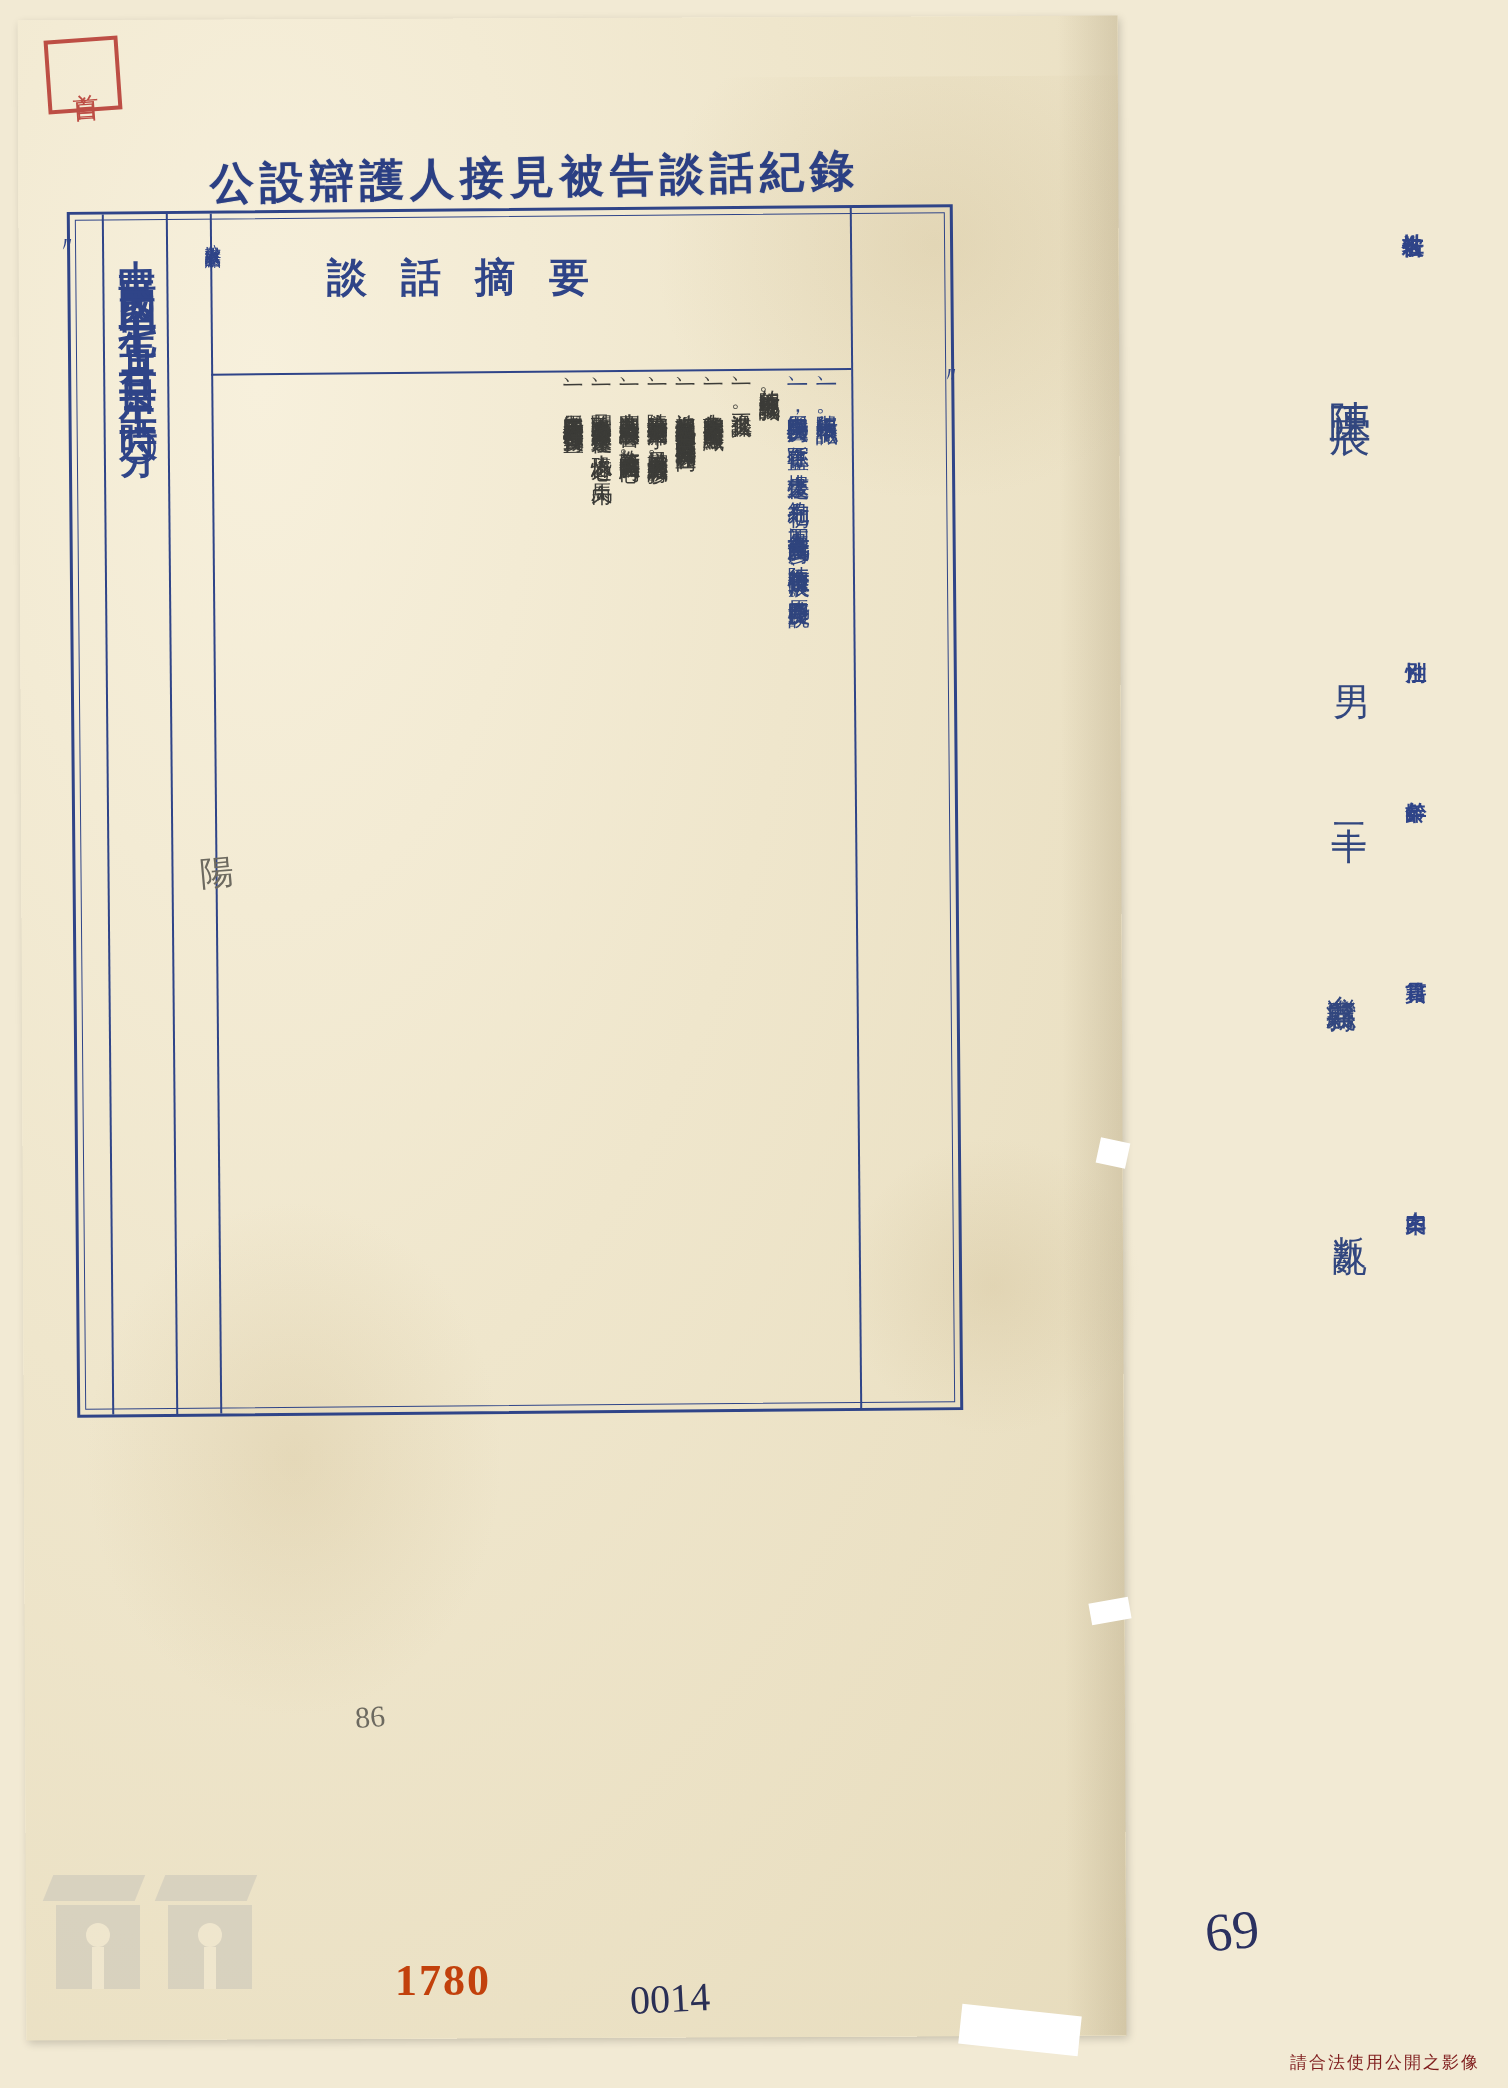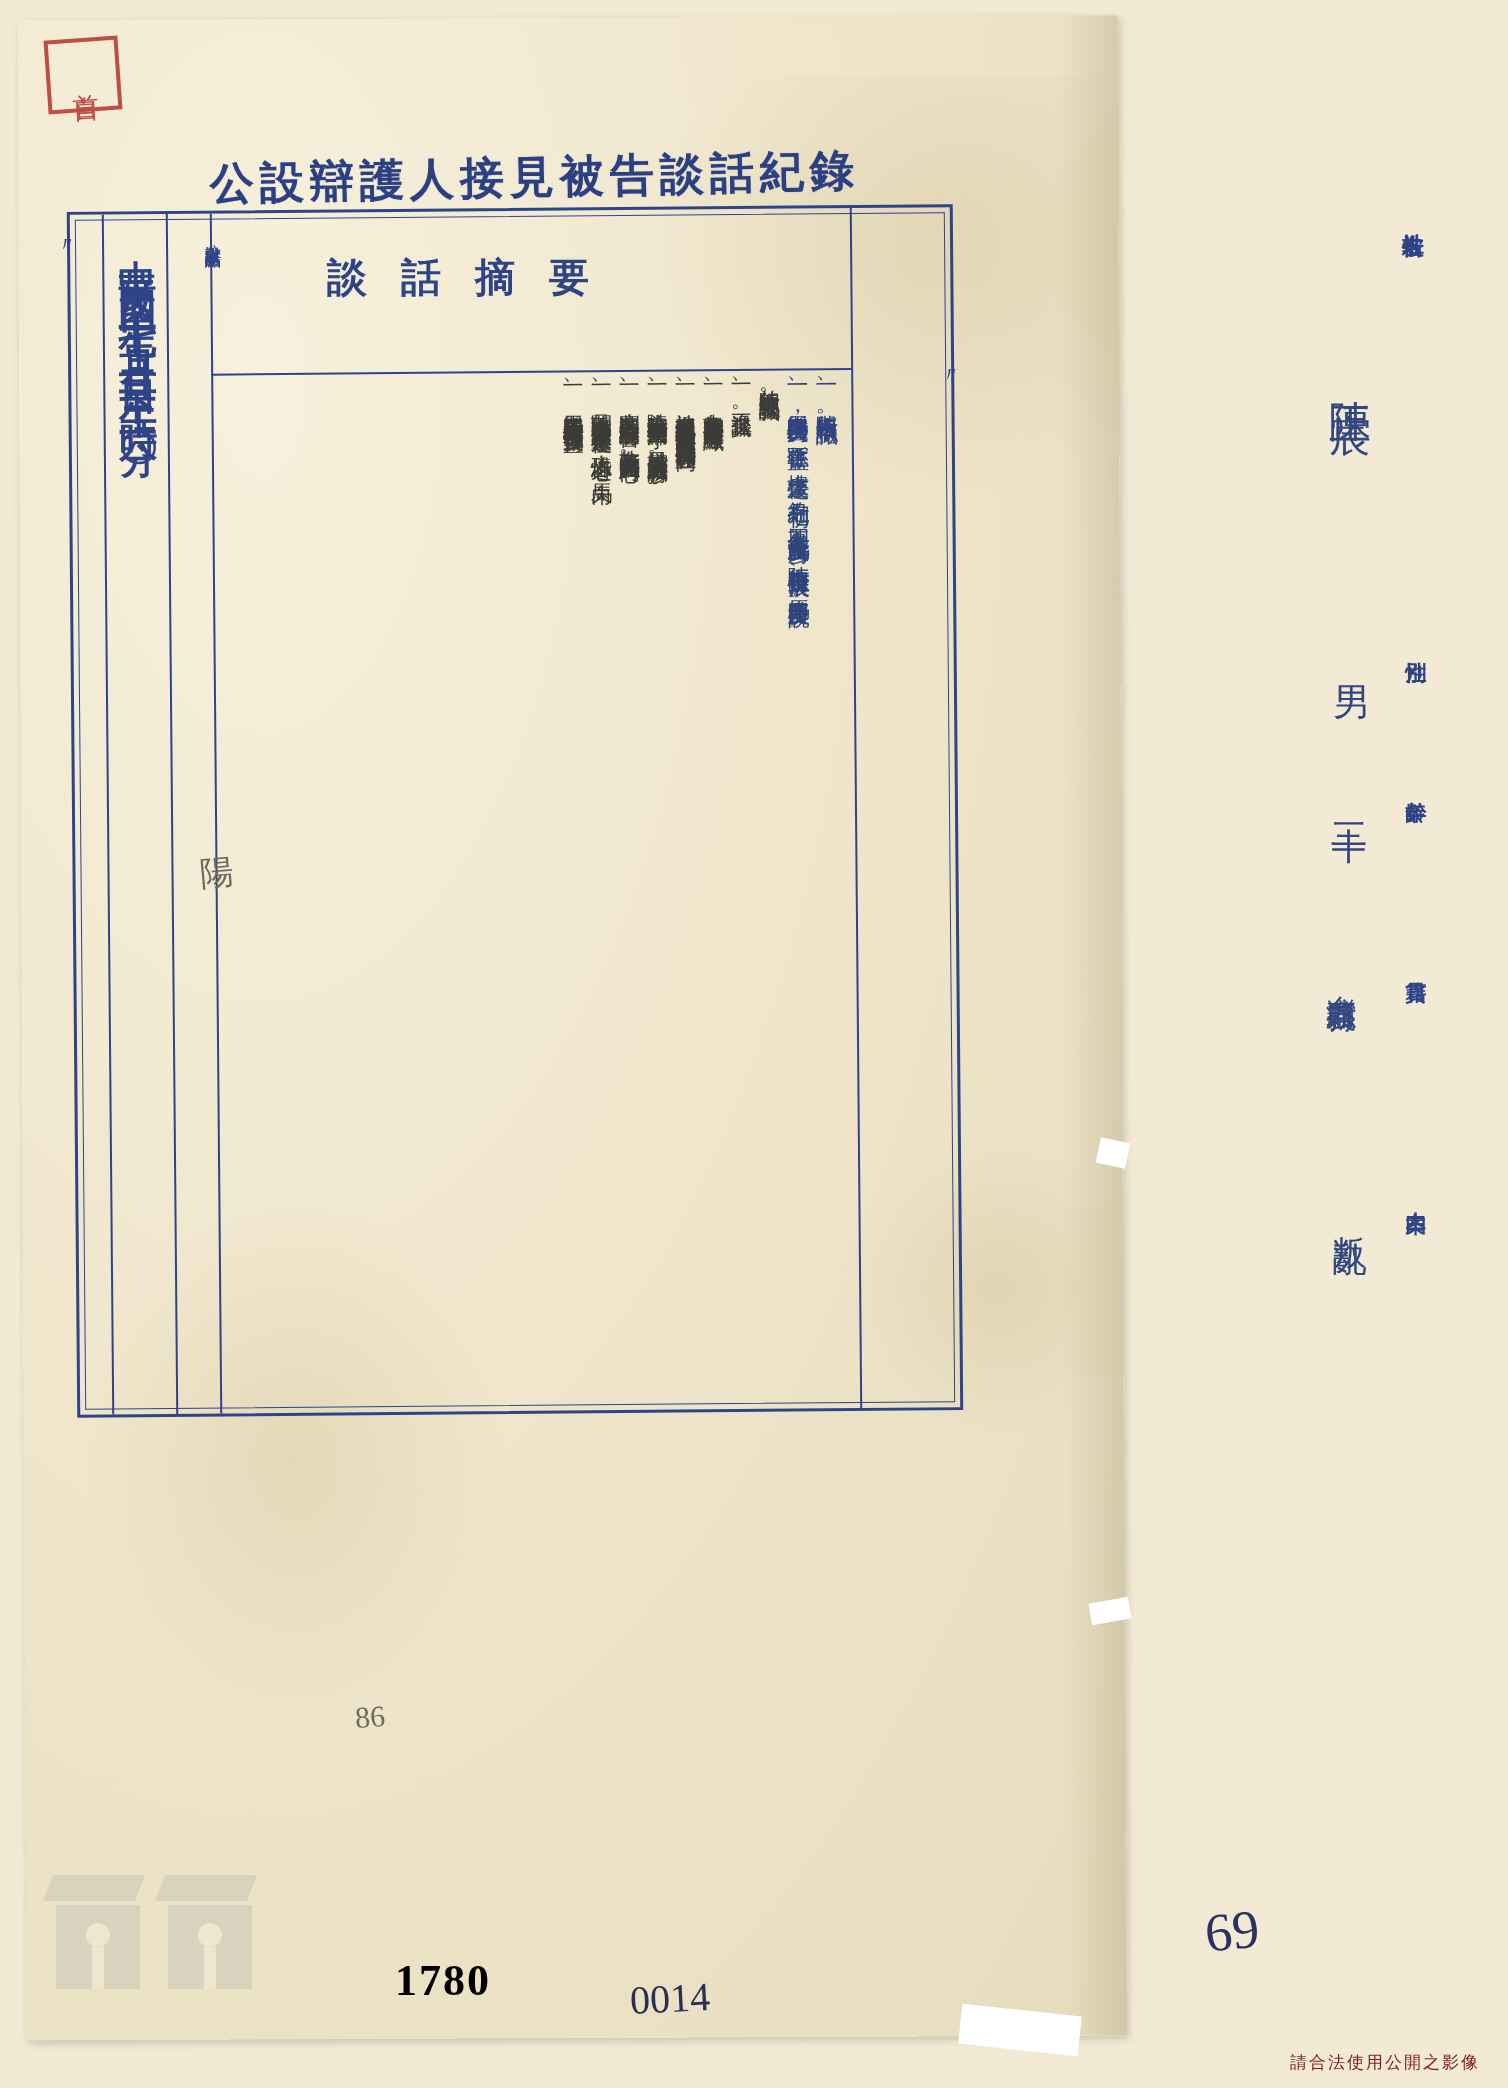"1780" .footer-number { color: #000000 -> #c2410c }
